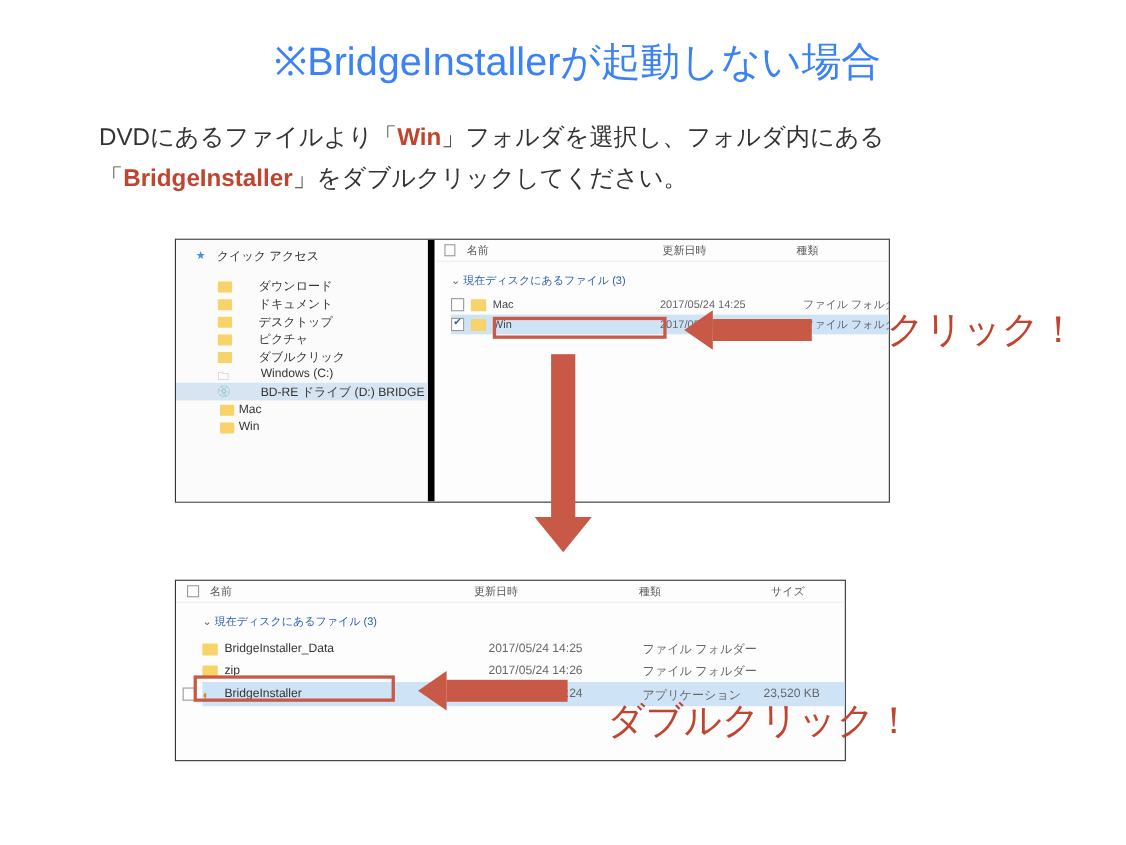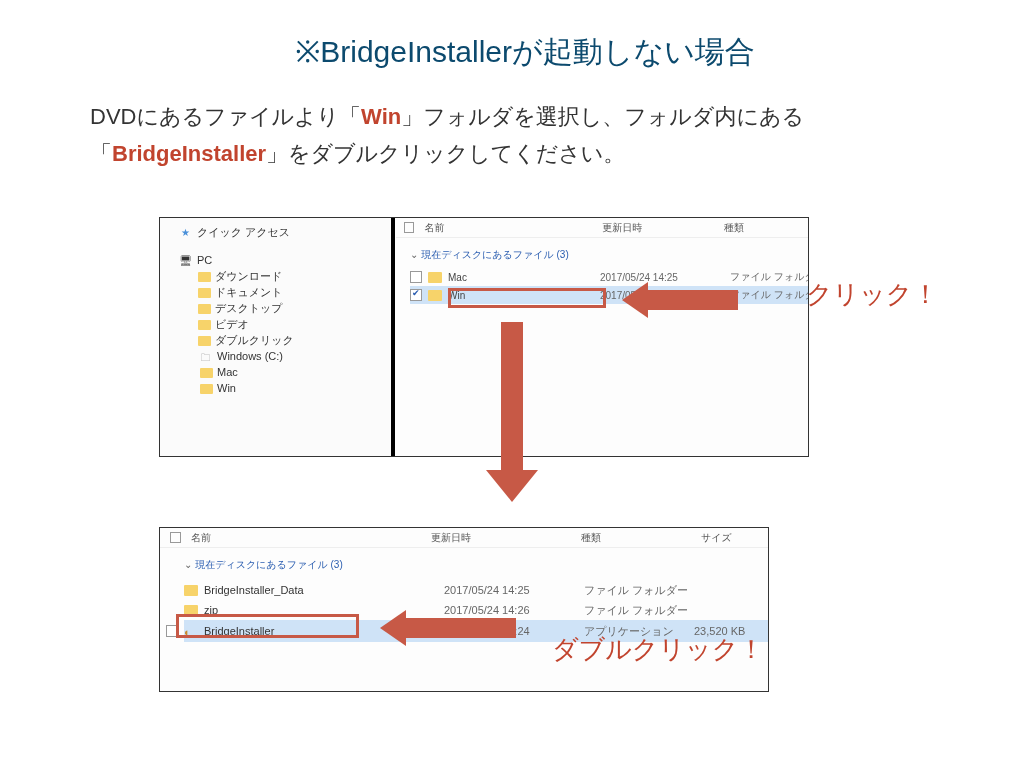"※BridgeInstallerが起動しない場合" .title { color: #0c4a6e -> #3b82f6; font-size: 30px -> 36px }
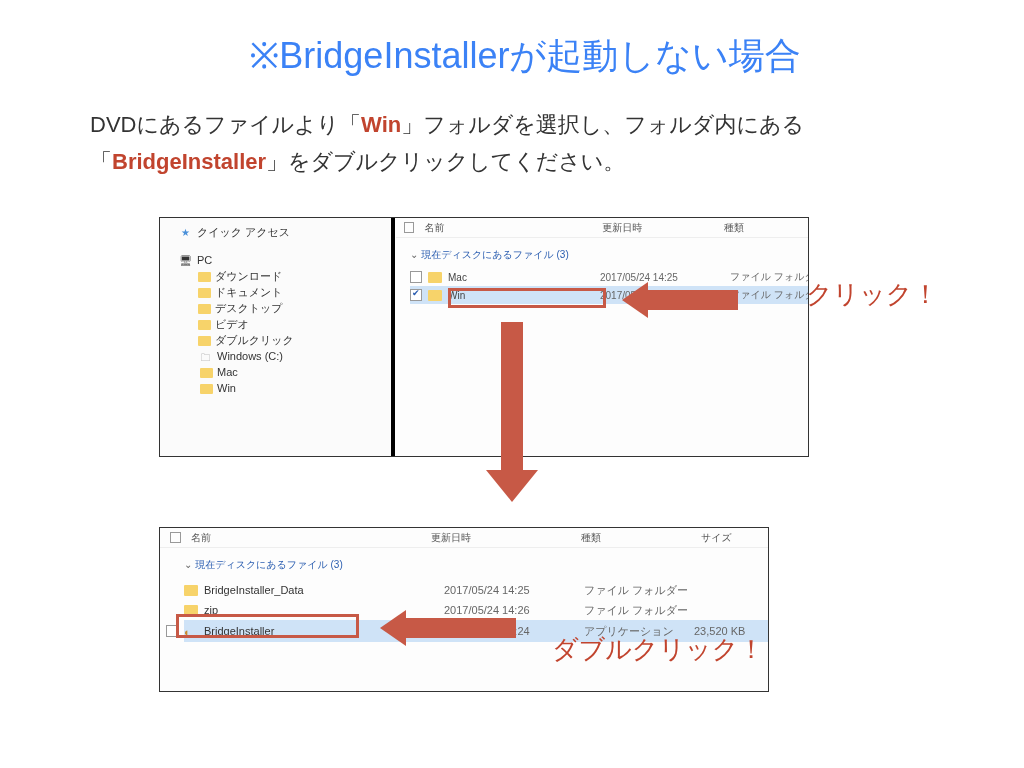"クイック アクセス" .p1-sidebar { border-right: 4px solid #000000 -> 6px solid #000000; text-align: center -> none }
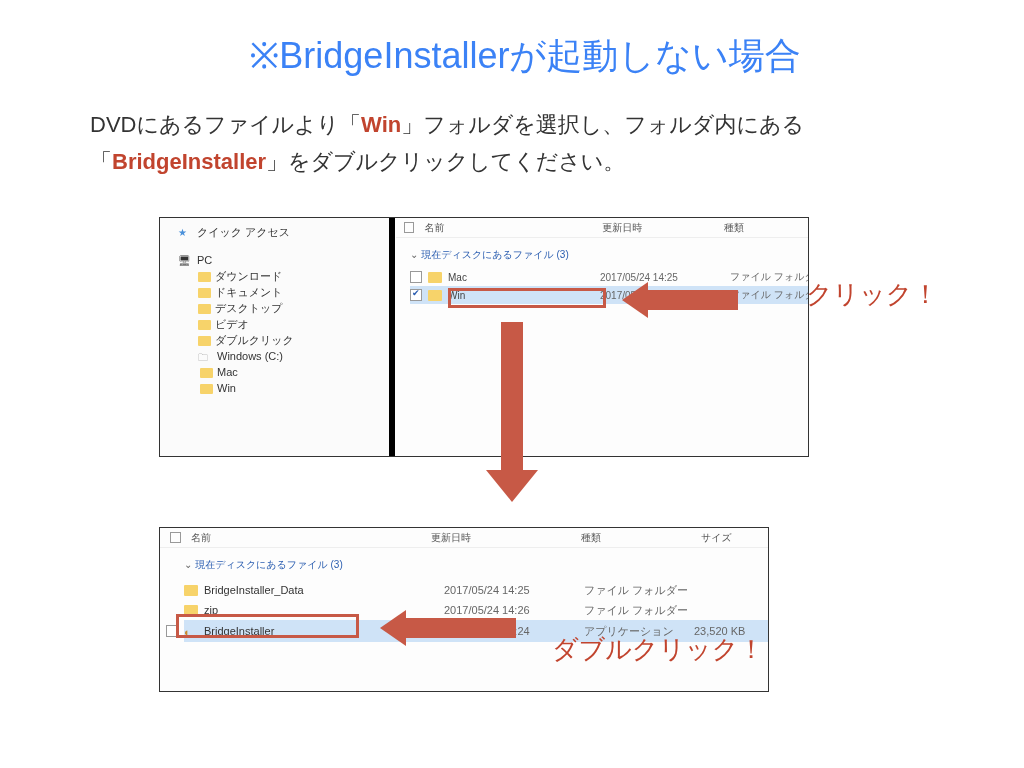"PC" div.tree-item { html: <div> <span></span> <span>PC</span> </div> -> none }
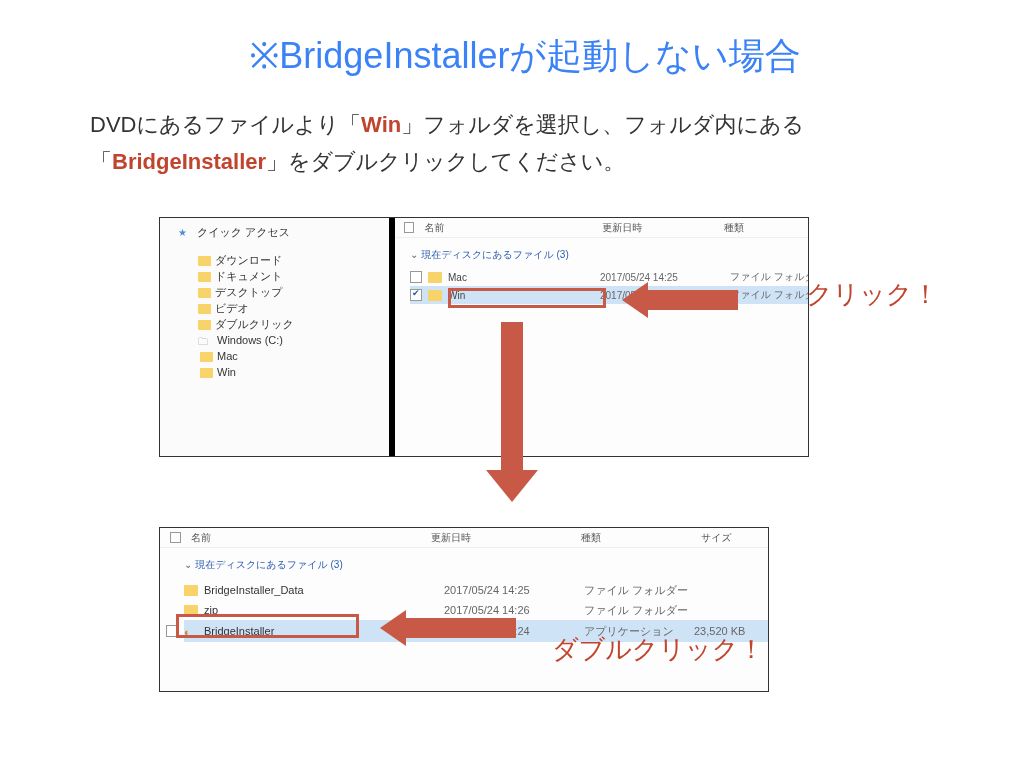"ダウンロード" .tree-item.sub { gap: none -> 20px }
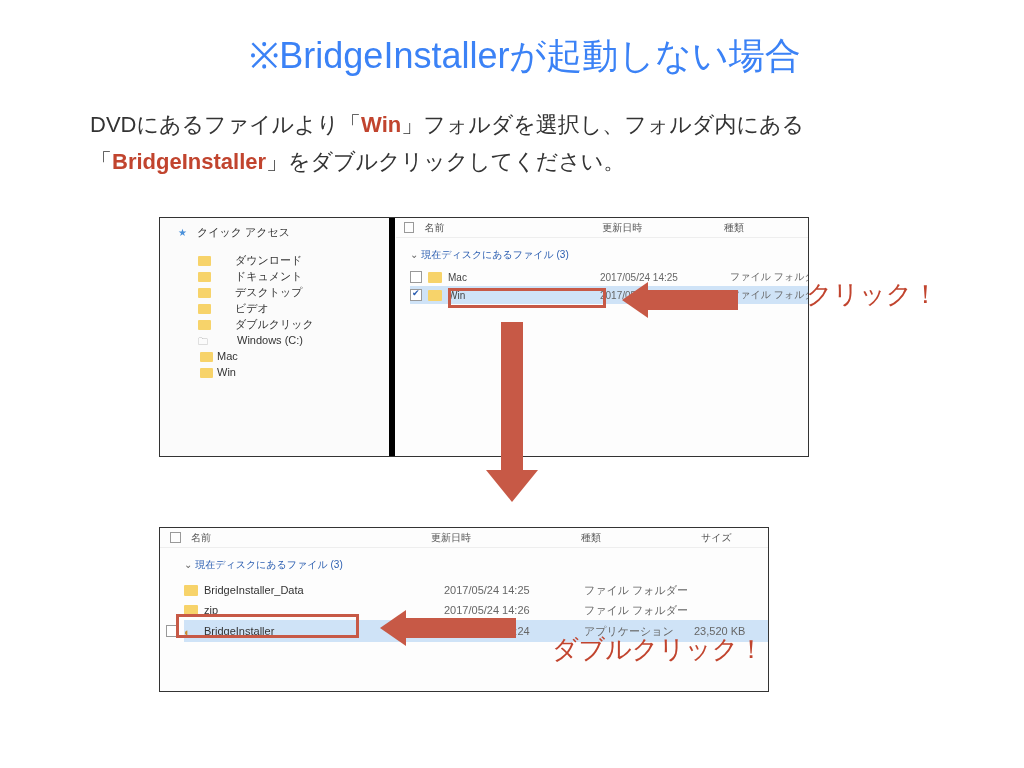"ピクチャ" div.tree-item { html: none -> <div> <span></span> <span>ピクチャ</span> </div> }
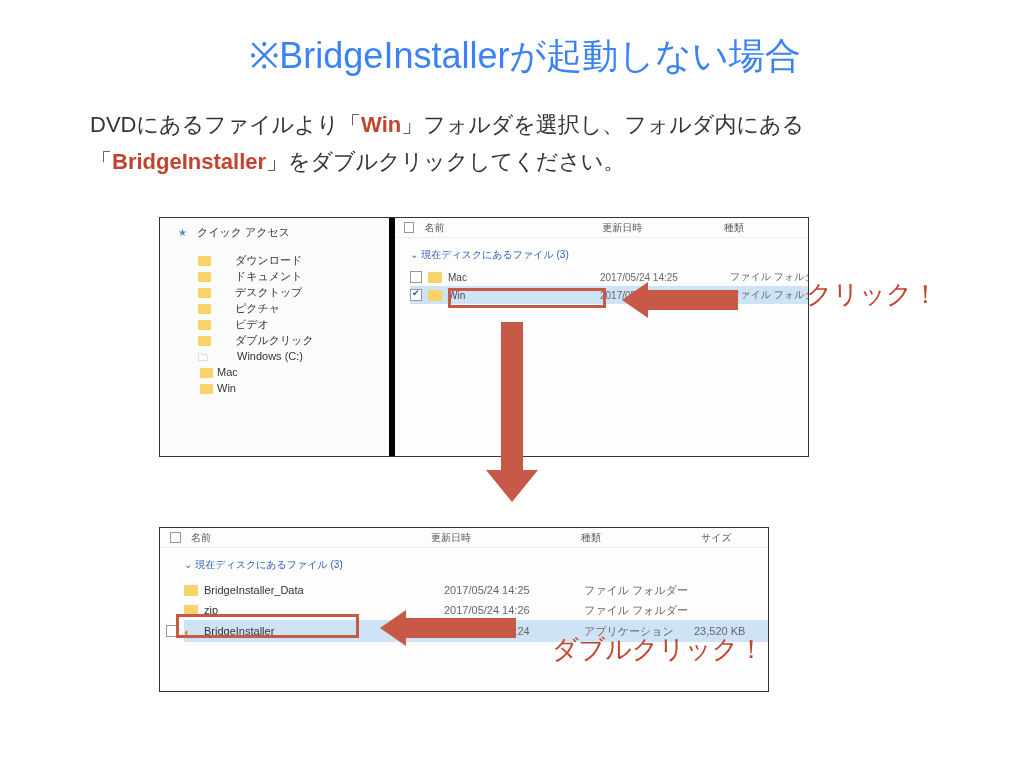"クリック！" .callout { font-size: 26px -> 34px }
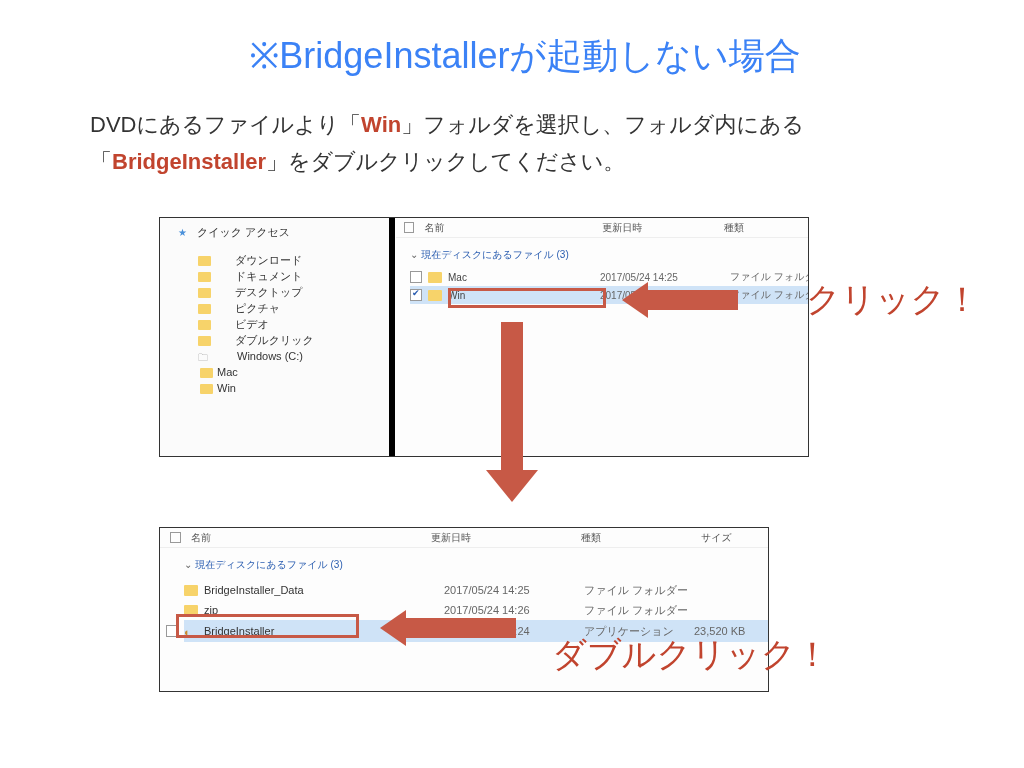"ビデオ" div.tree-item { html: <div> <span></span> <span>ビデオ</span> </div> -> none }
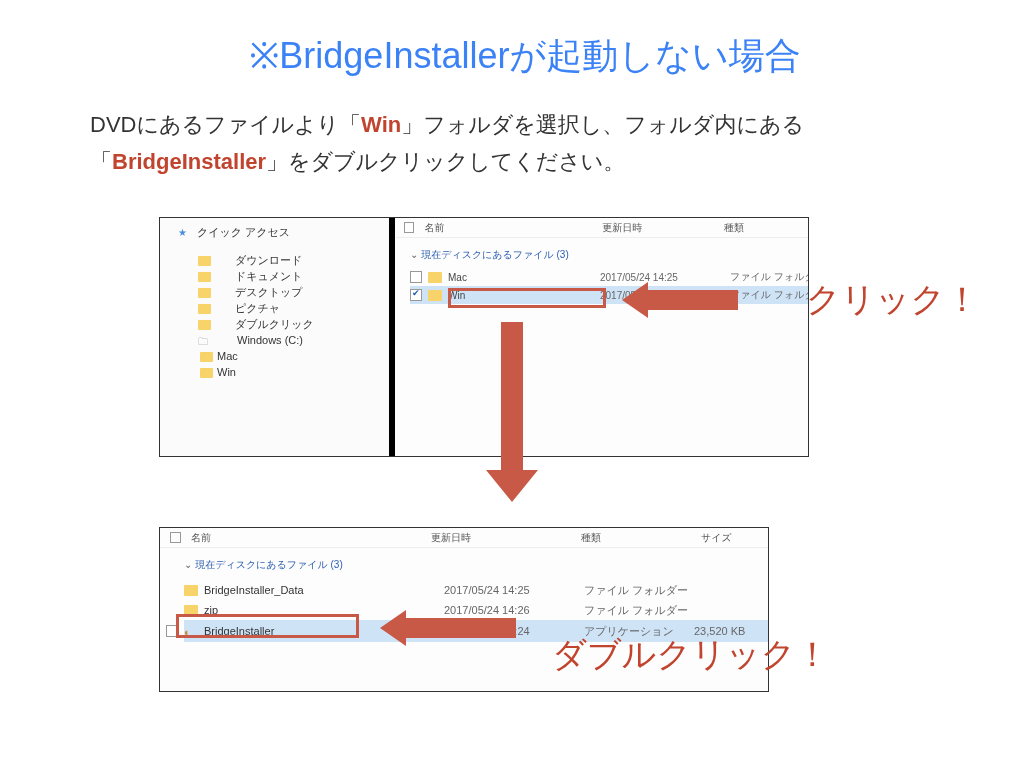"BD-RE ドライブ (D:) BRIDGE" div.tree-item { html: none -> <div> <span></span> <span>BD-RE ドライブ (D:) BRIDGE</span> </div> }
